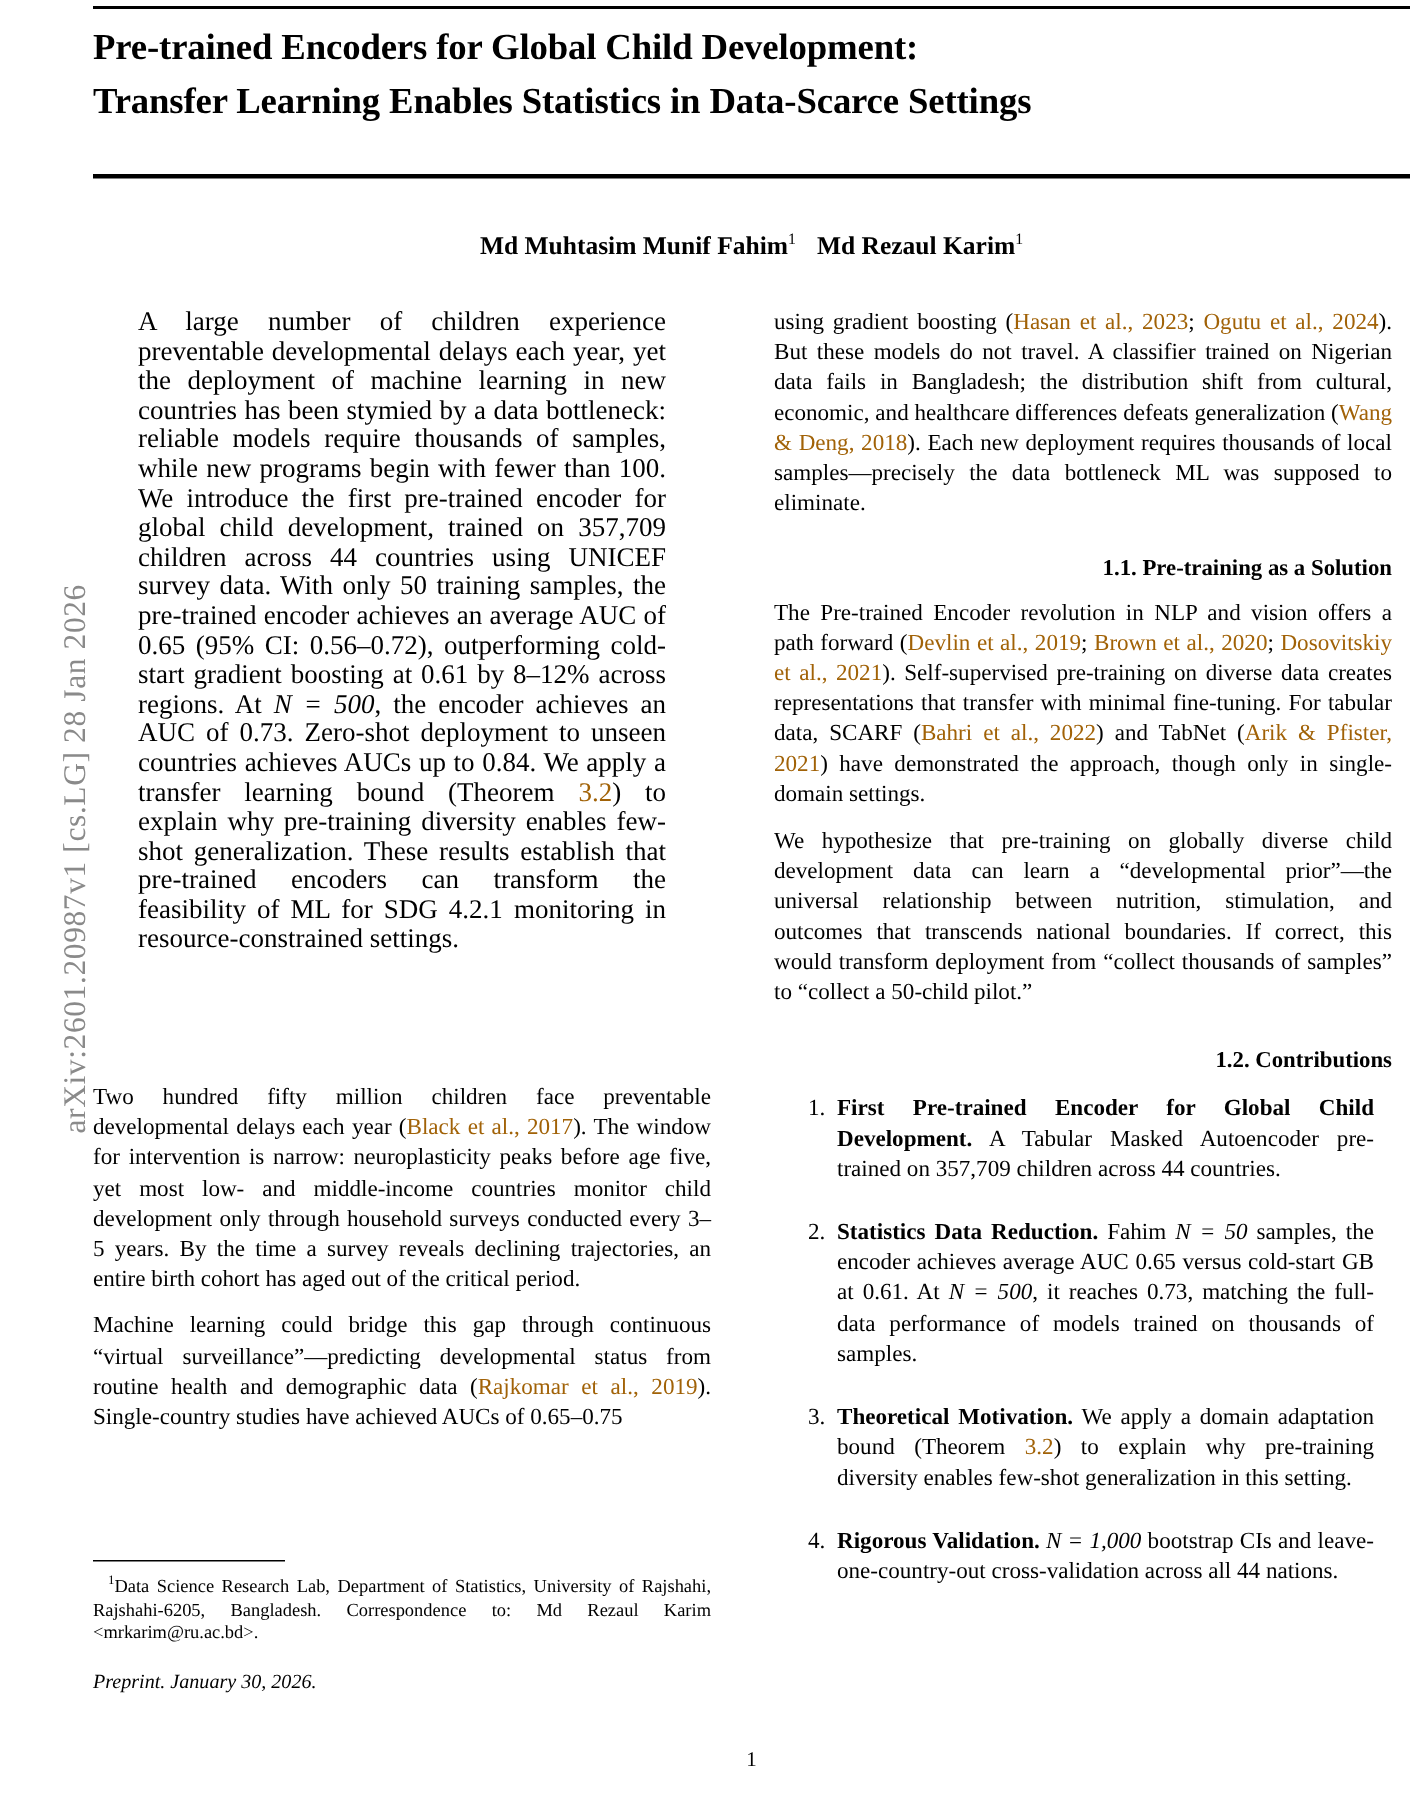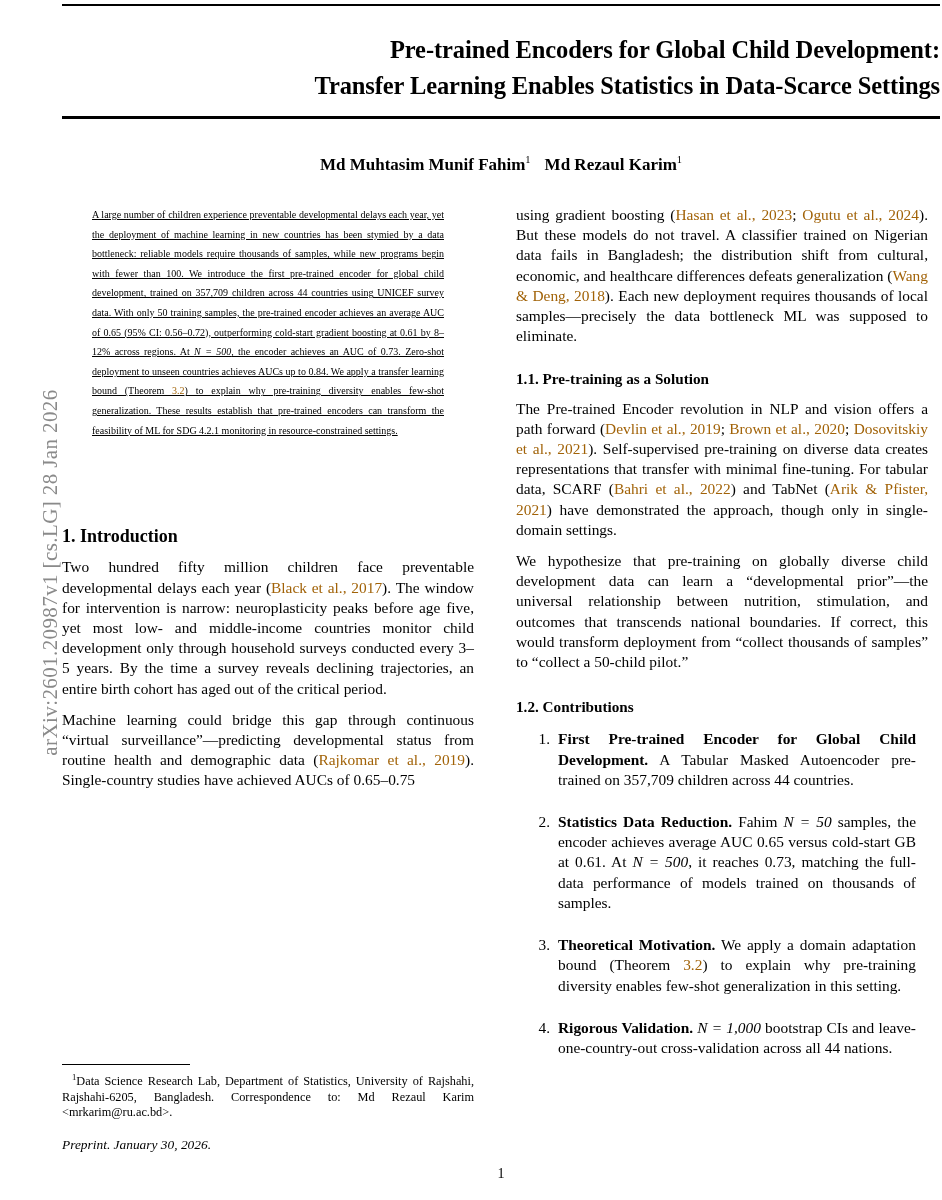"Pre-trained Encoders for Global Child" .title-block { text-align: right -> left; top: 32px -> 14px }
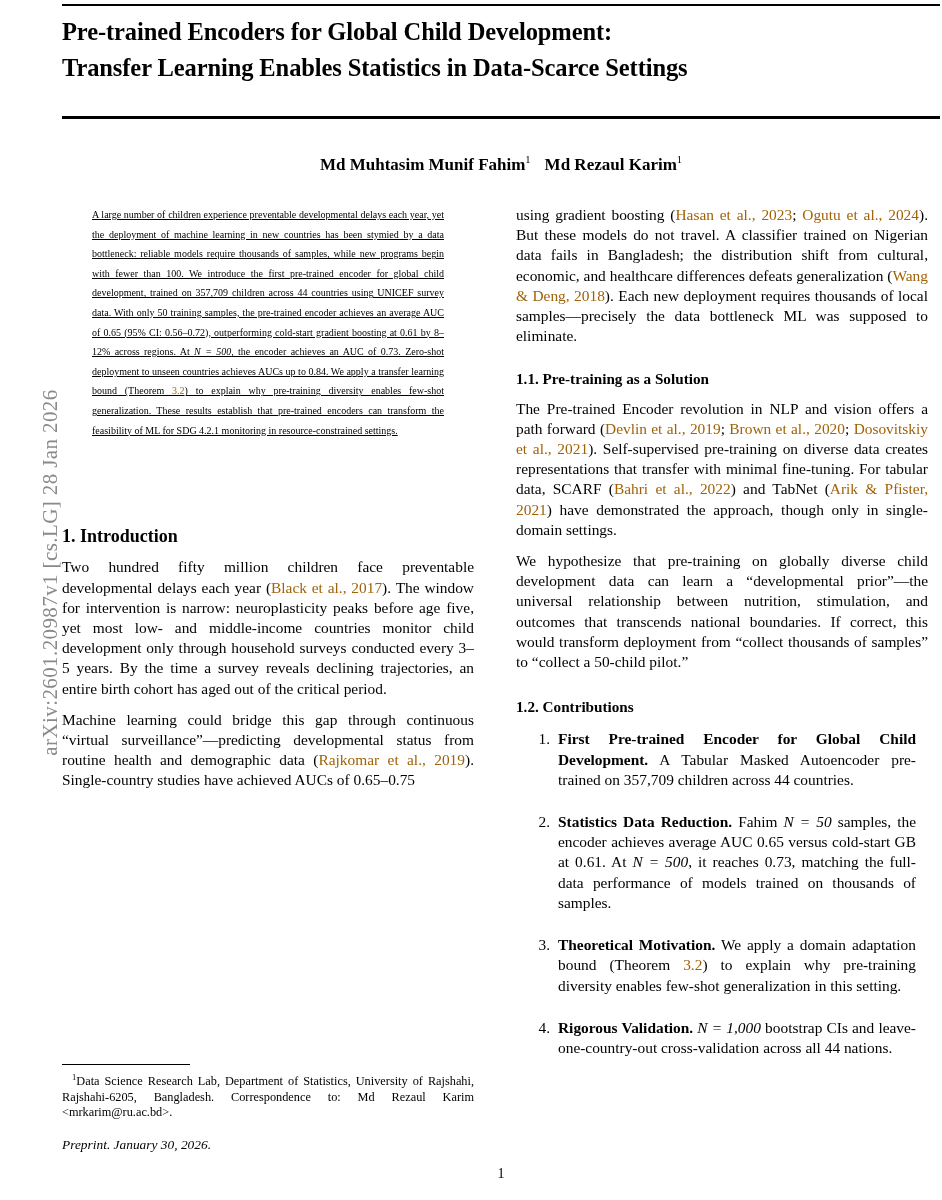"A large number of children" .abstract-body { font-size: 10px -> 18px; text-decoration: underline -> none }
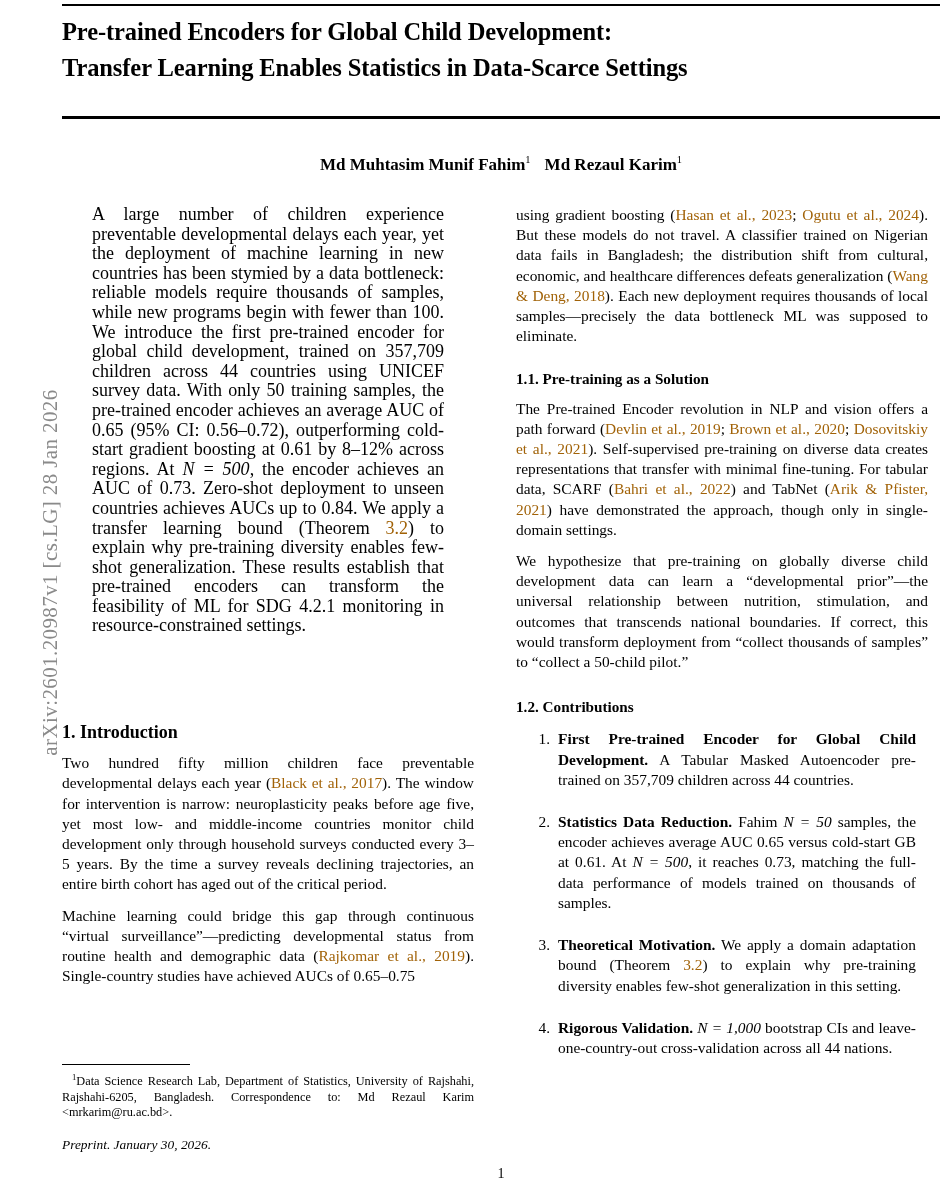"1.1. Pre-training as a Solution" h3.subsection { text-align: left -> right }
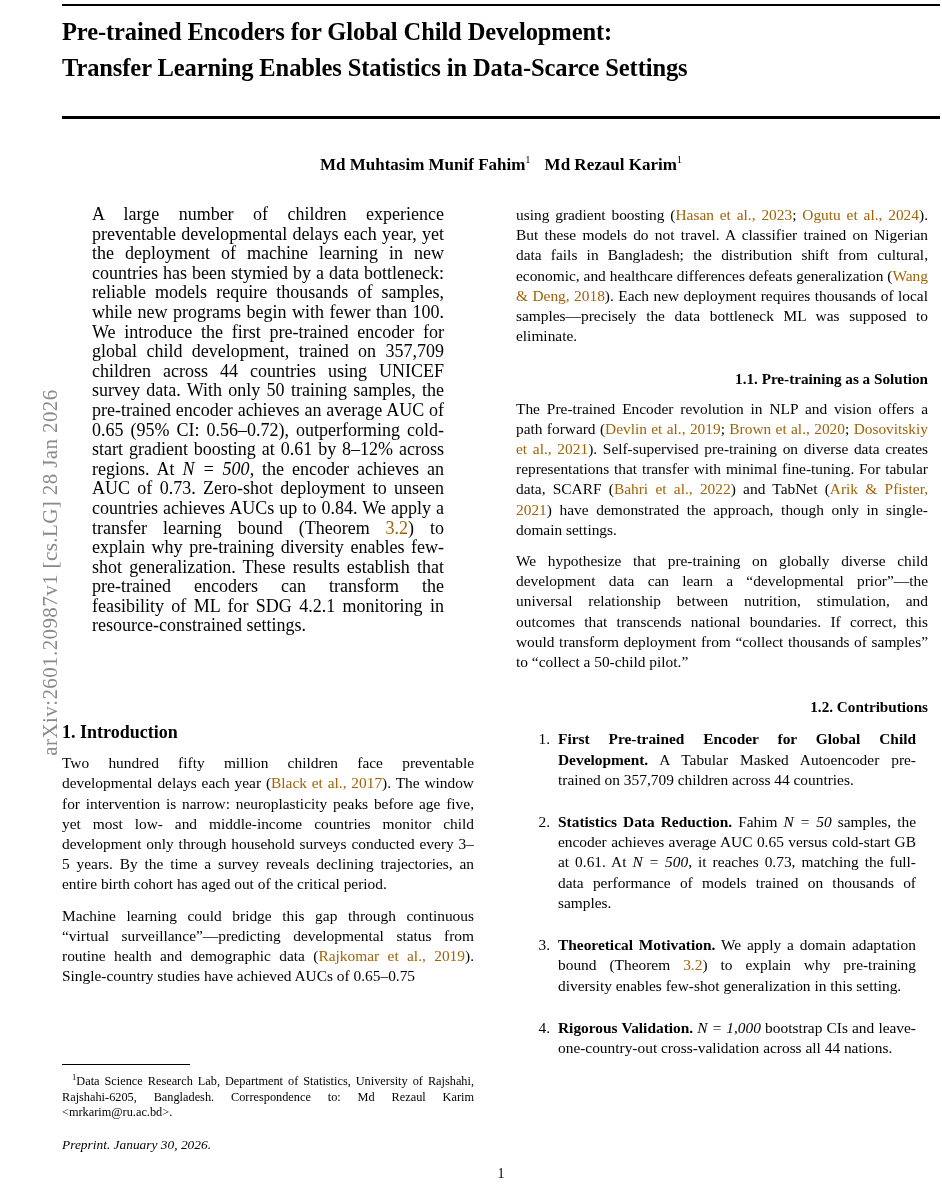"1. Introduction" h2.section { html: <h2>1. Introduction</h2> -> none }
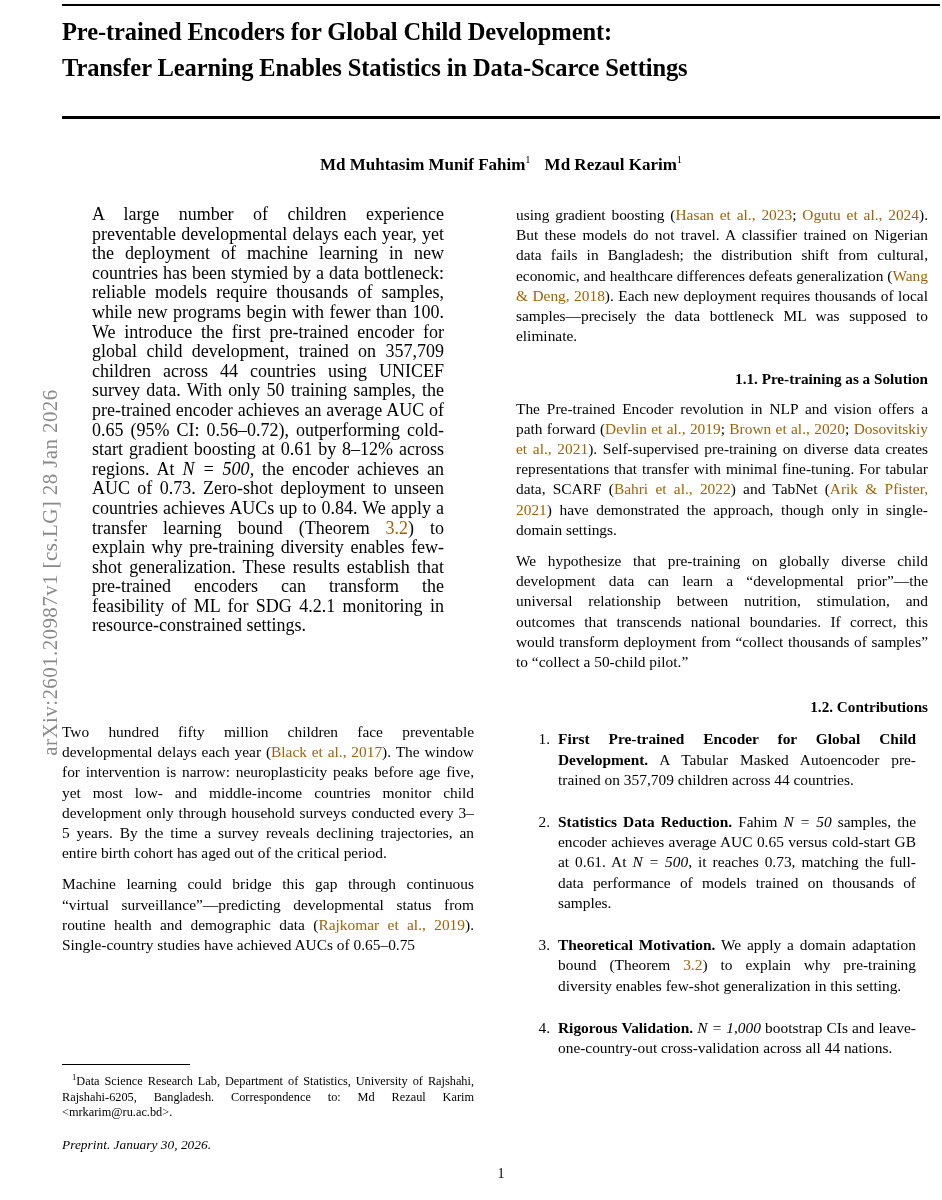"1Data Science Research Lab, Department" .footnote-area { top: 1064px -> 1040px }
